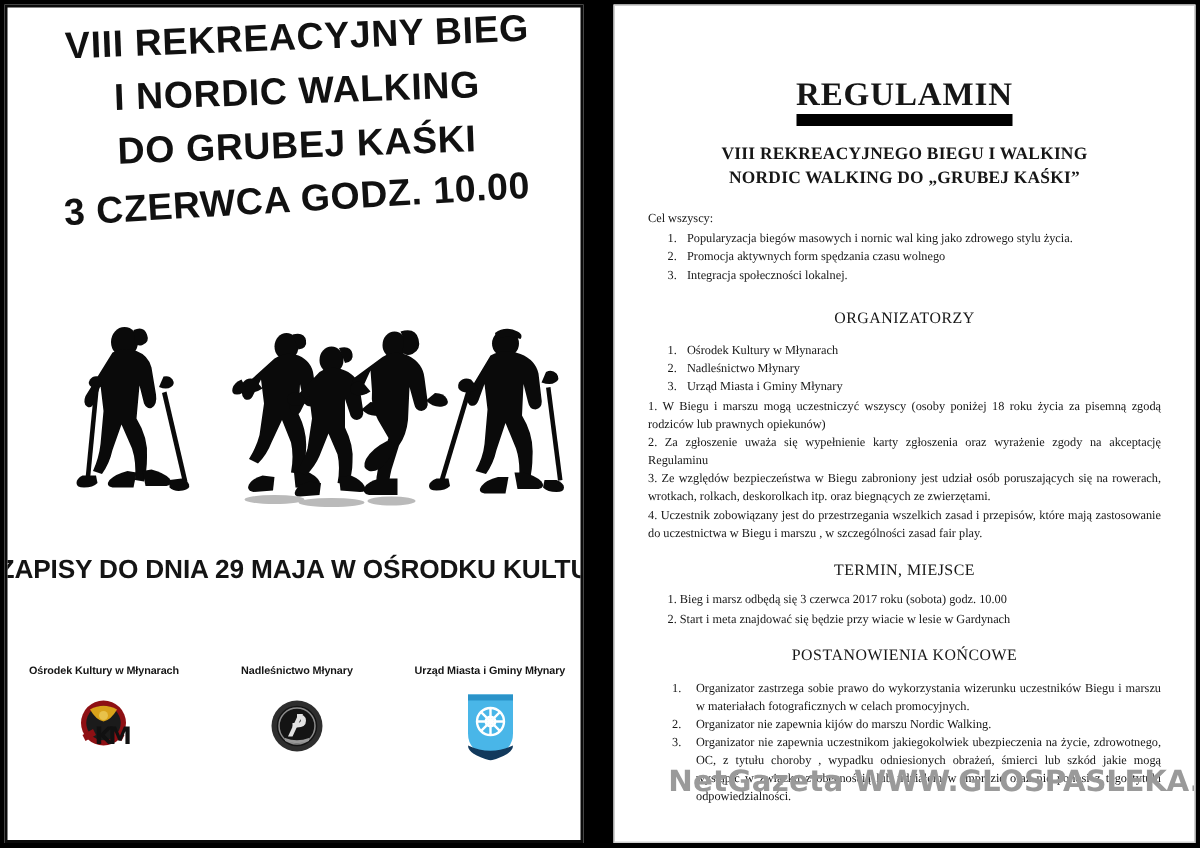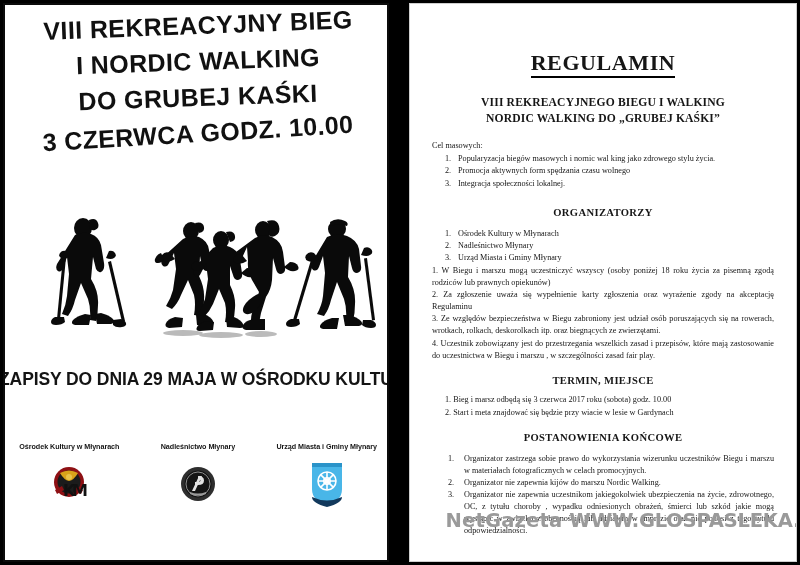"REGULAMIN" .doc-h1 span { border-bottom: 2px solid #000000 -> 8px solid #000000 }
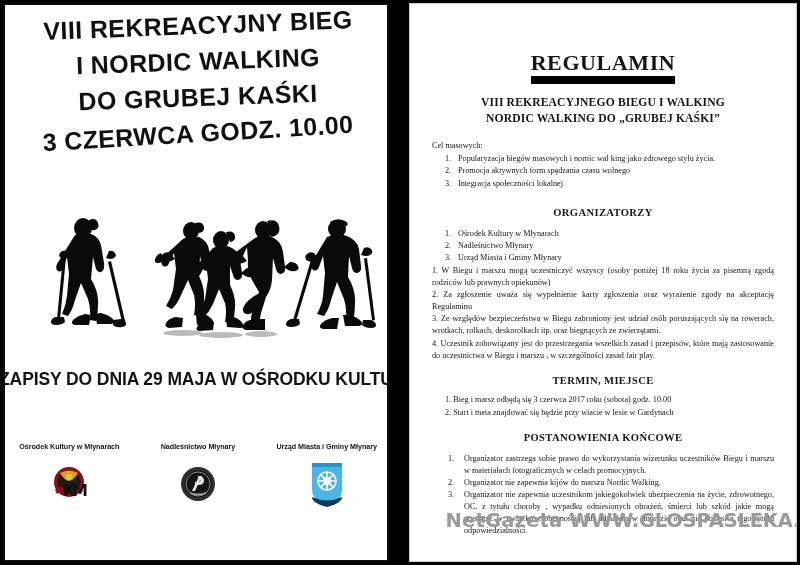"Cel masowych:" div.lead { text: masowych -> wszyscy }
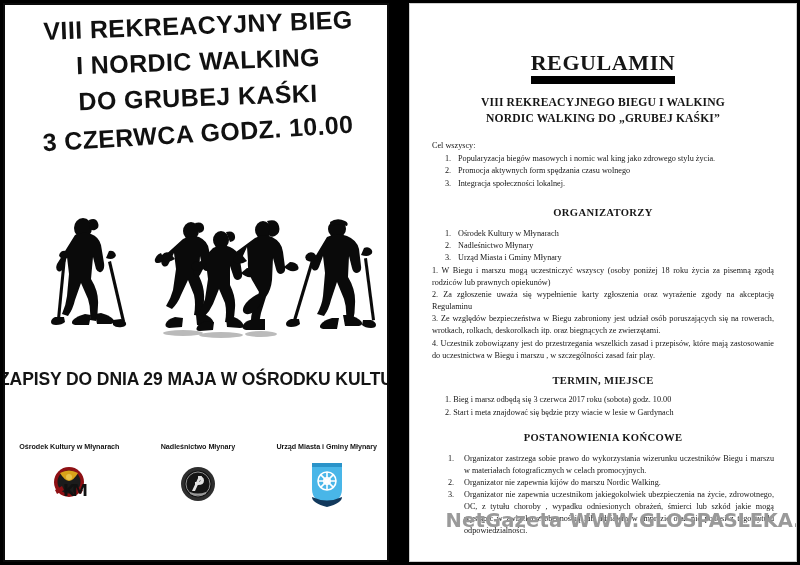"ORGANIZATORZY" .sec-h { font-weight: bold -> normal }
